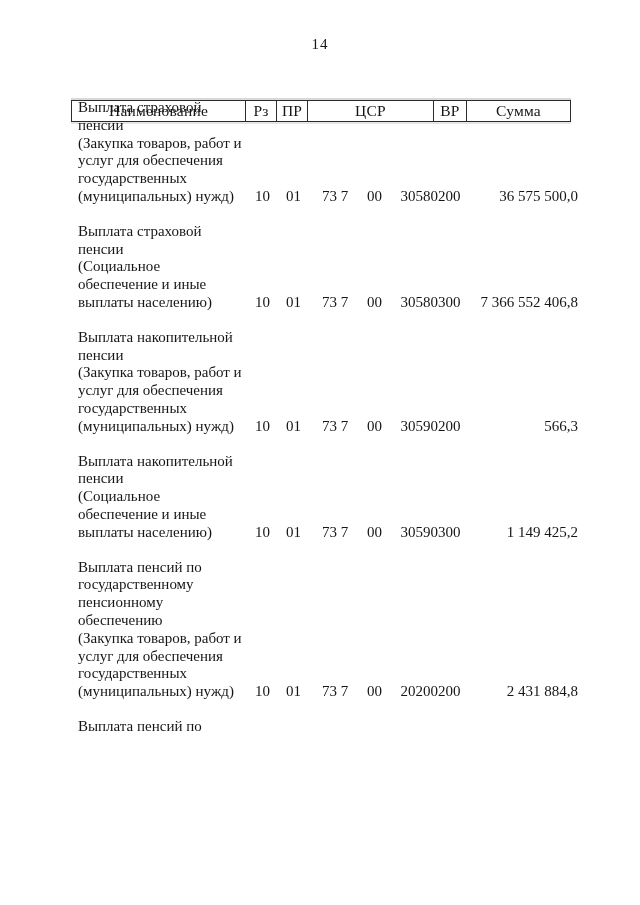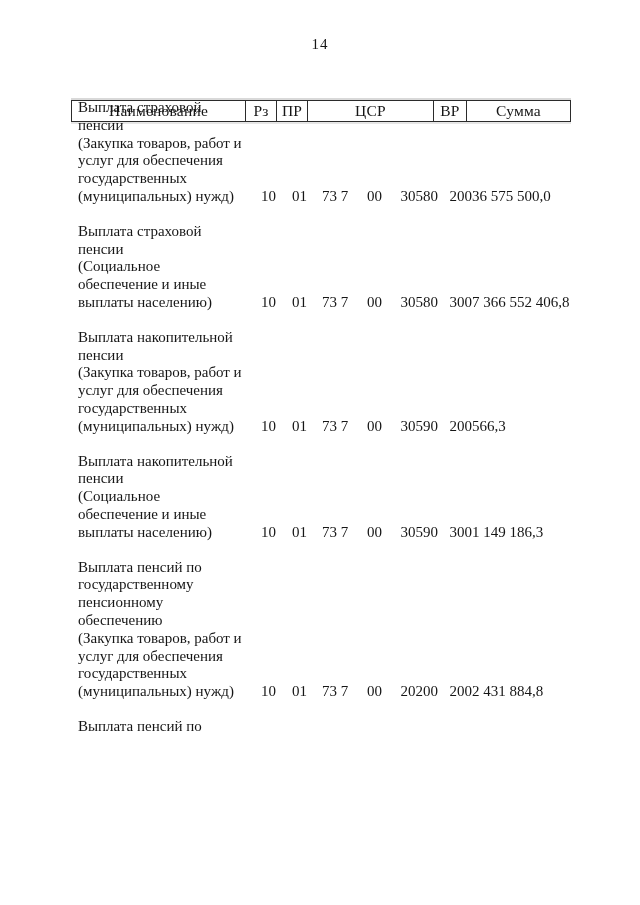"10" td.rz, td.pr { text-align: right -> left }
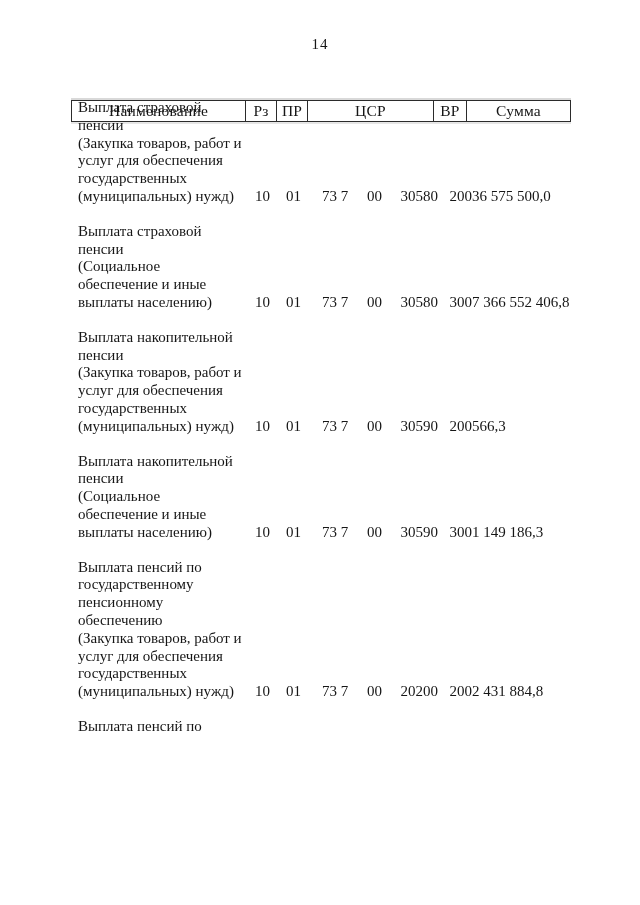"200" td.vr { text-align: right -> left }
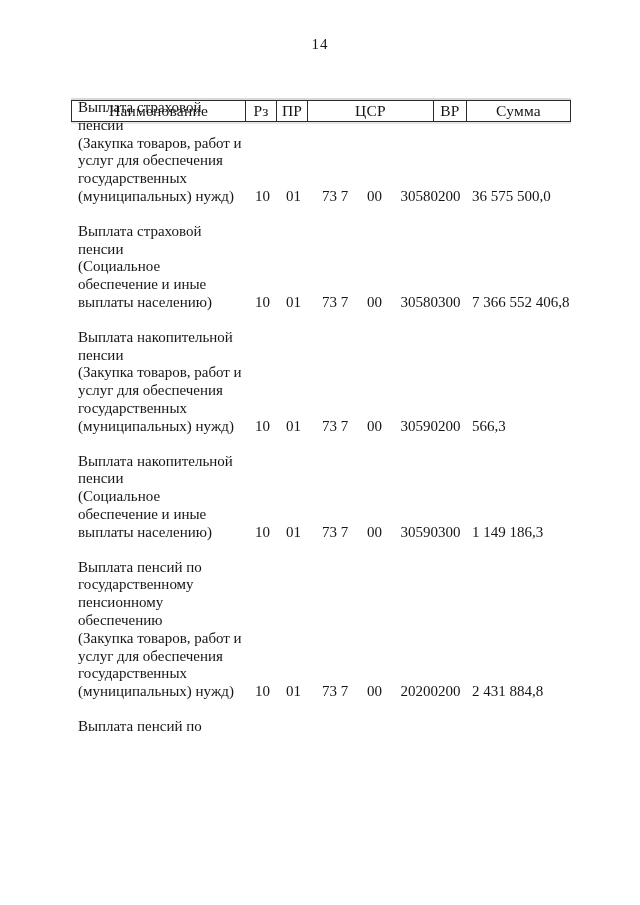"36 575 500,0" td.sum { text-align: left -> right }
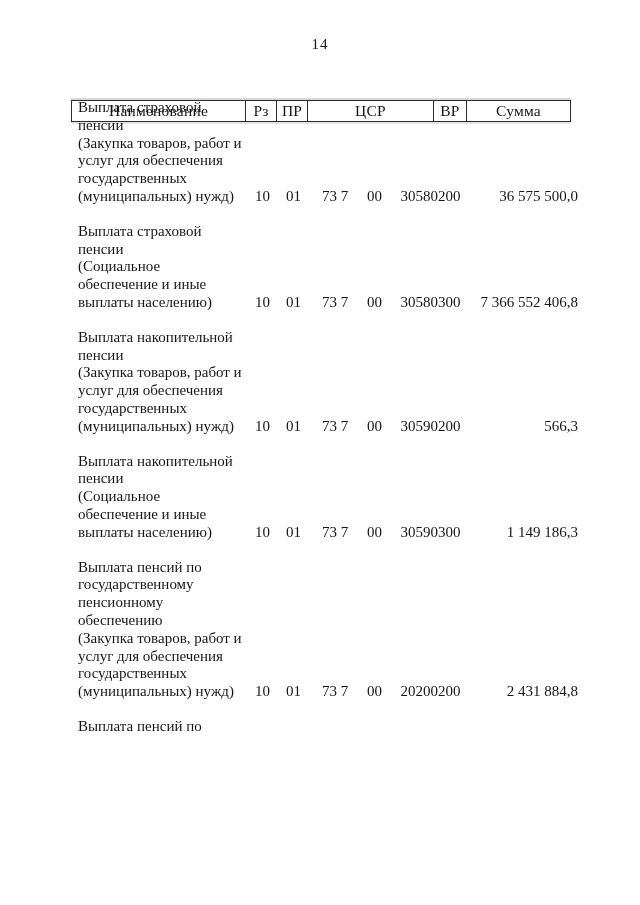"1 149 186,3" td.sum { text: 1 149 186,3 -> 1 149 425,2 }
